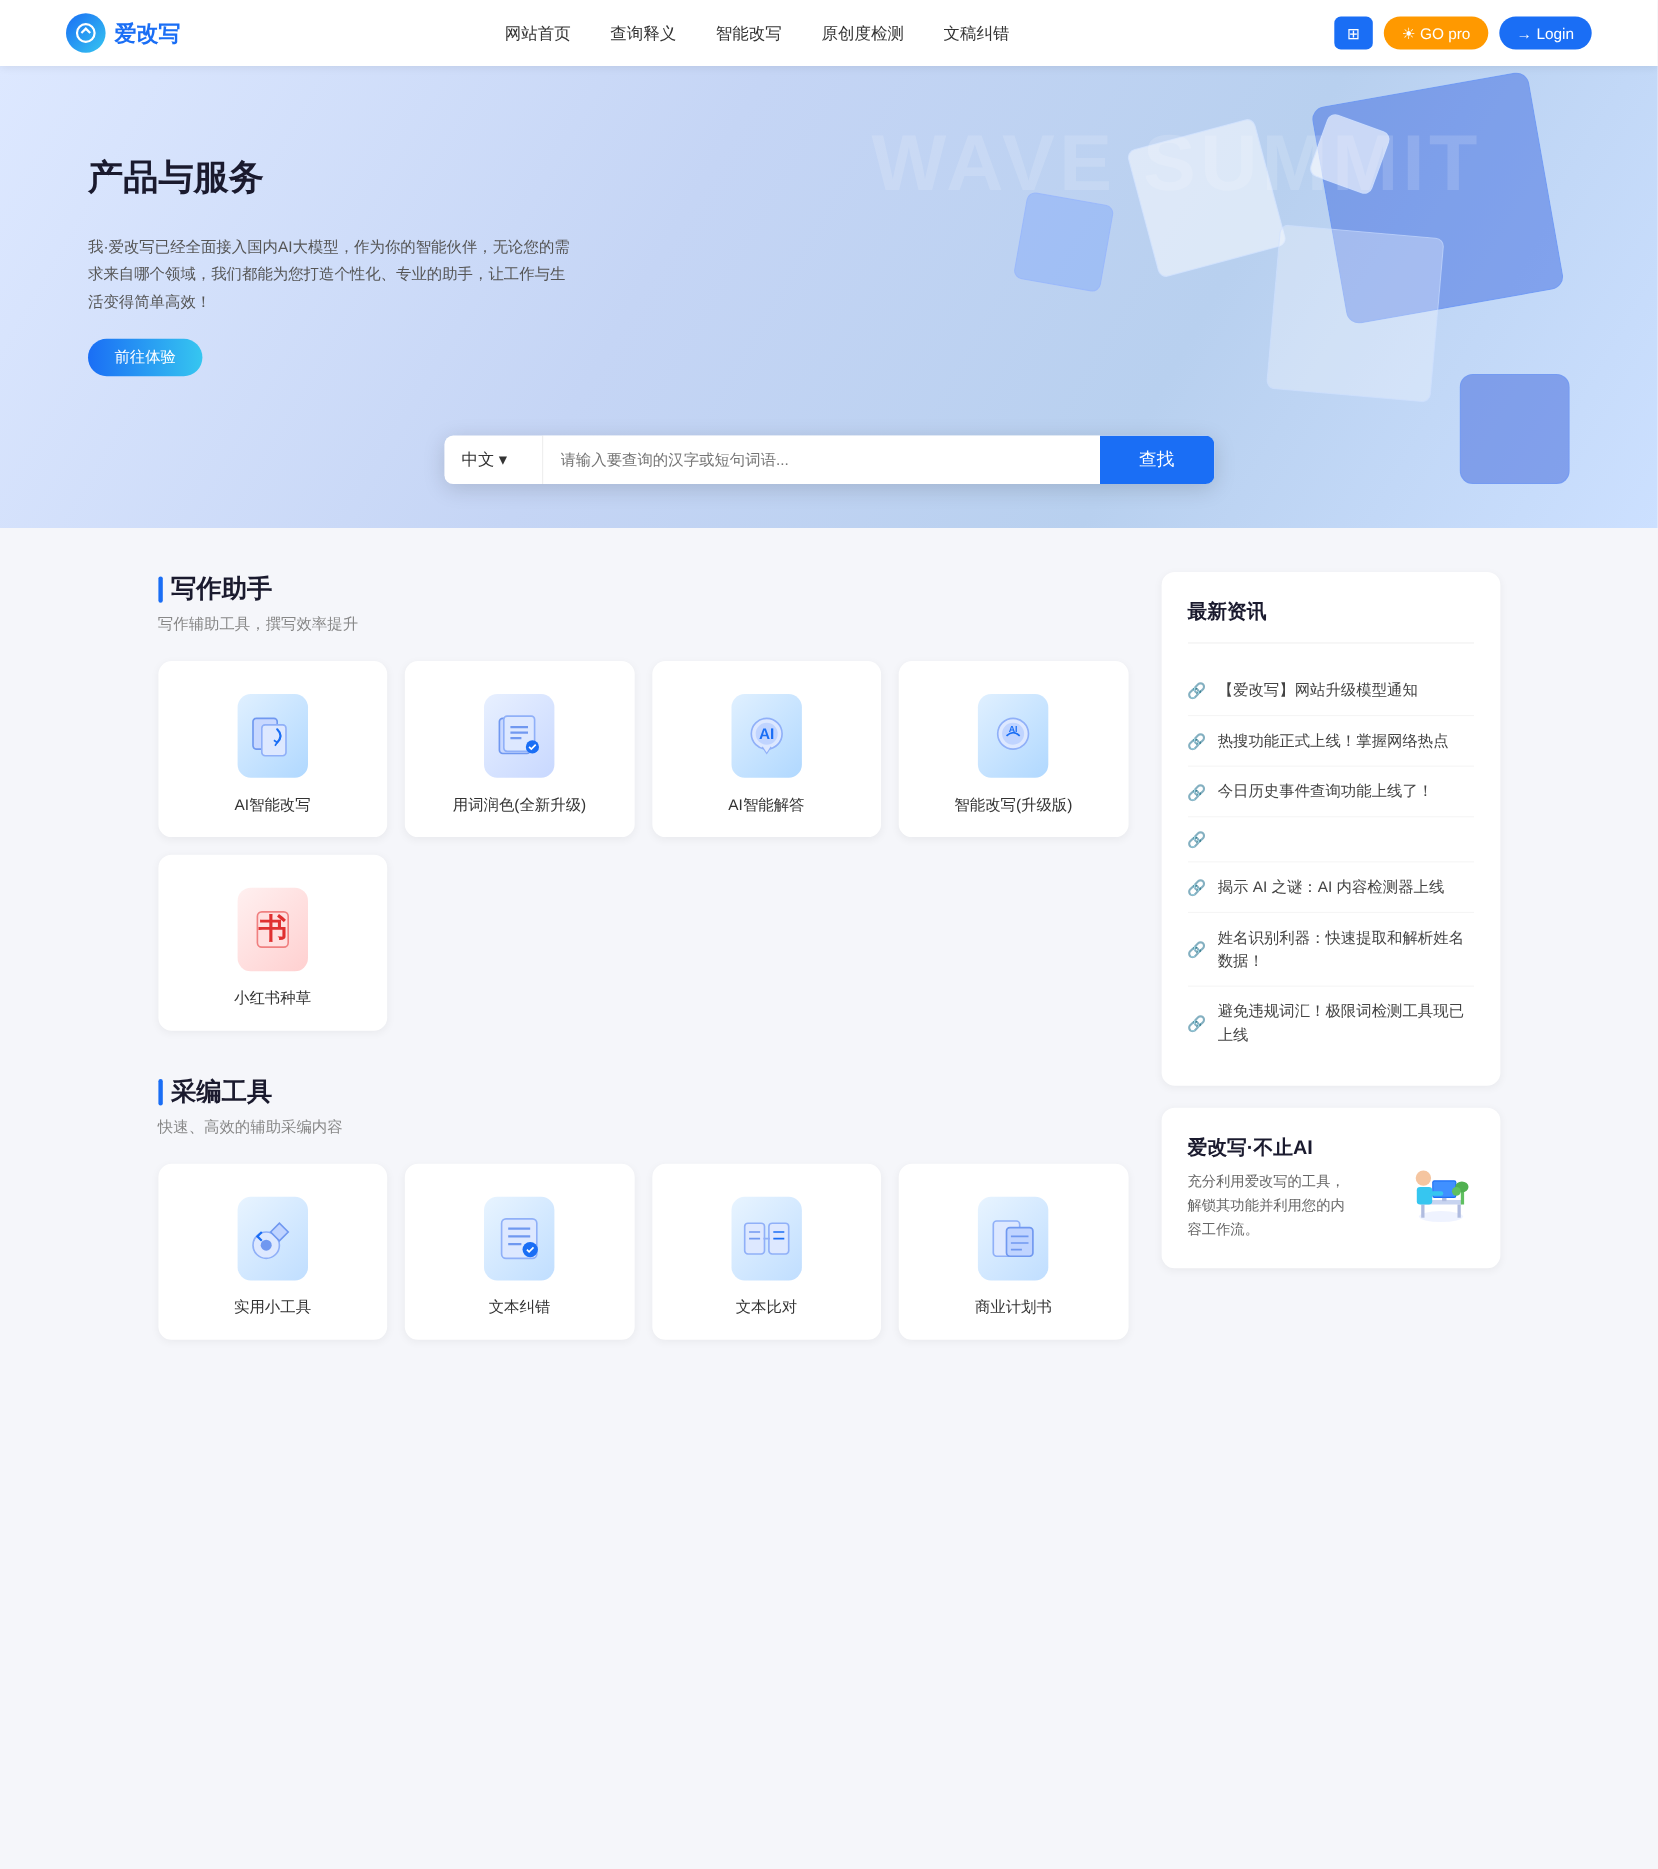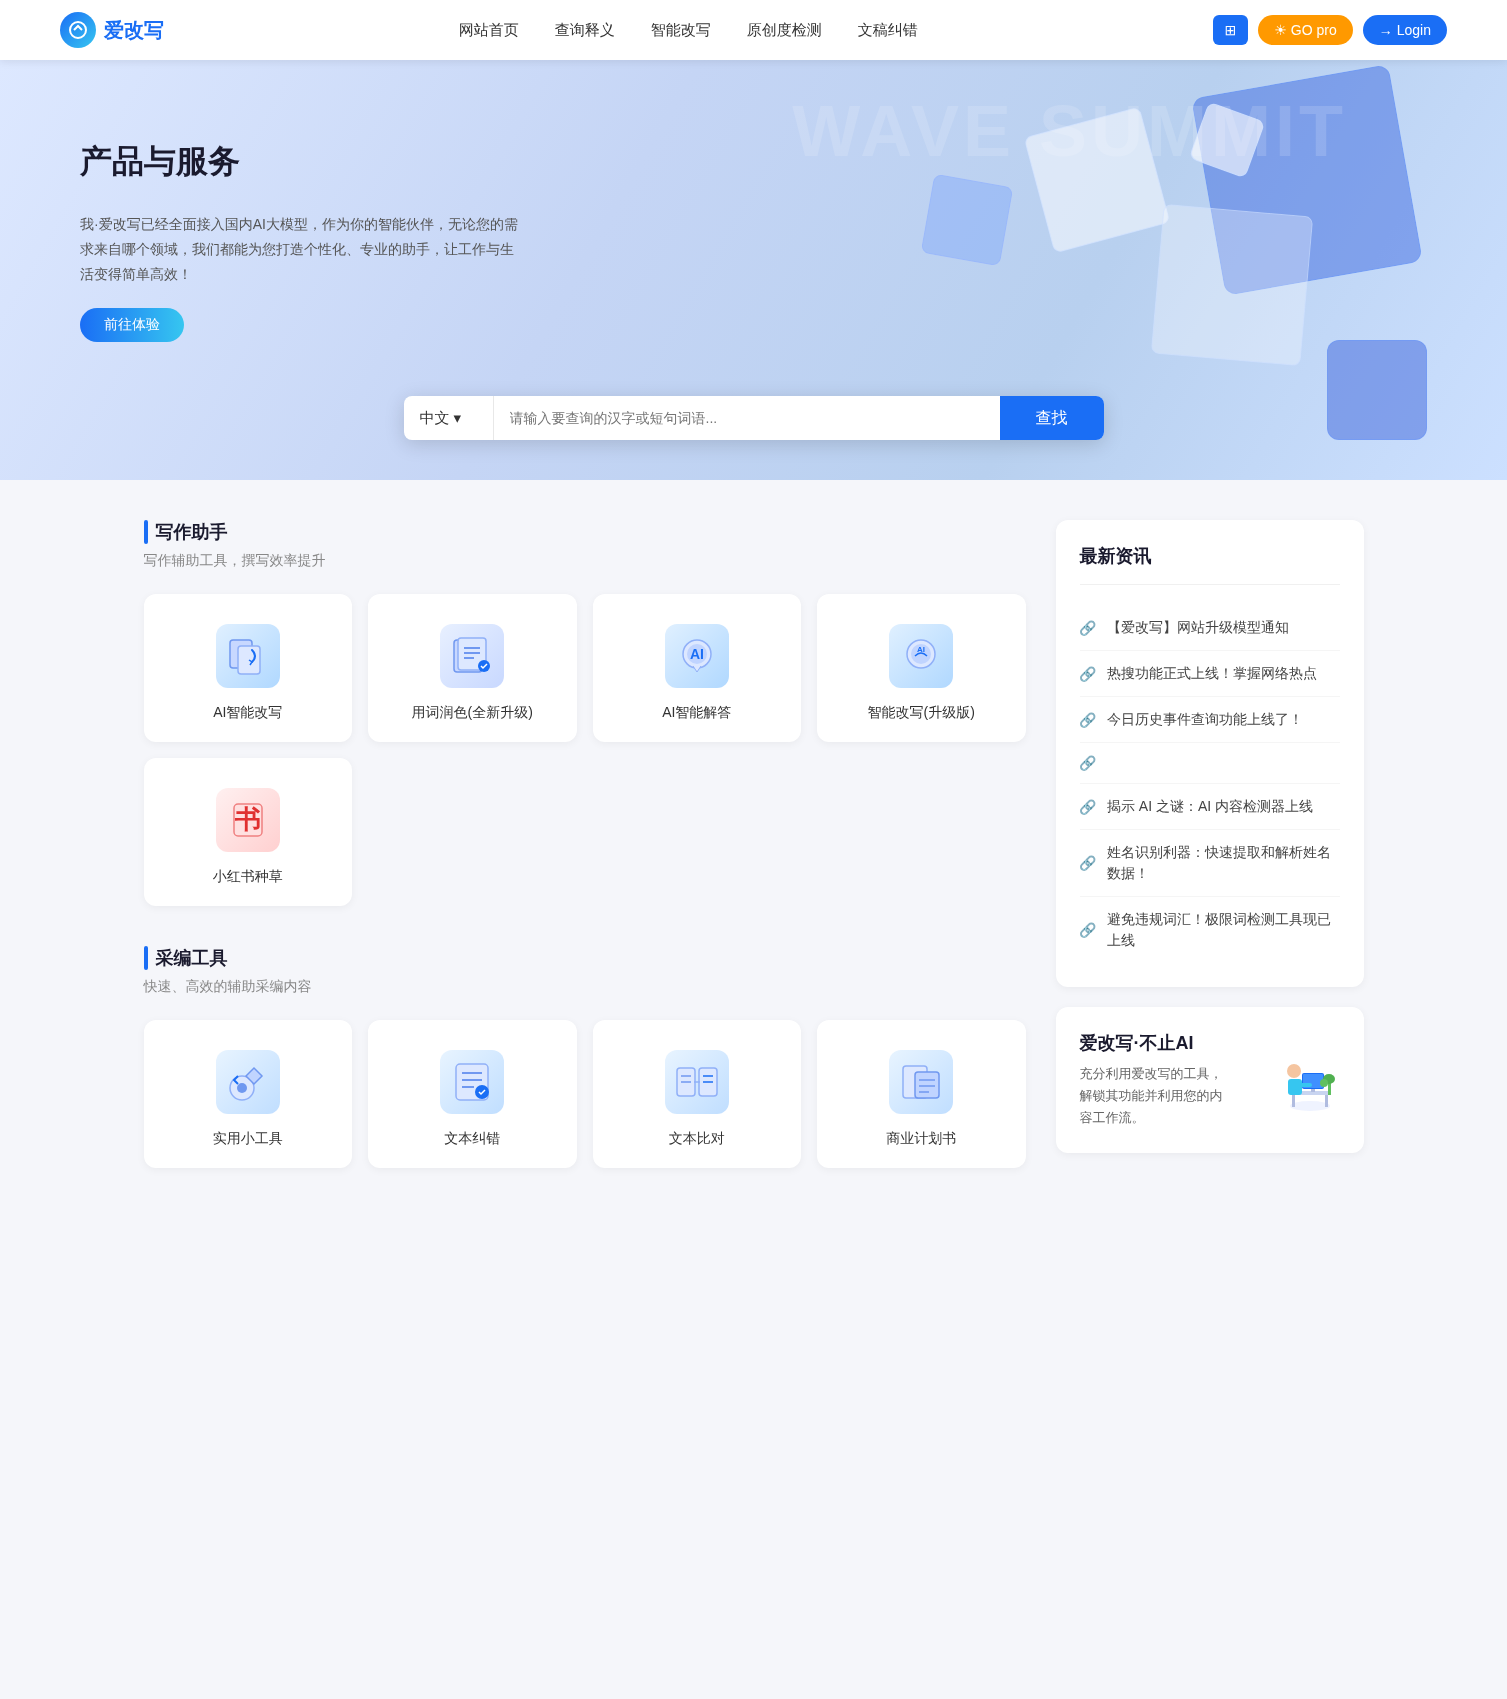"WAVE SUMMIT" .wave-text { top: 30px -> 48px }
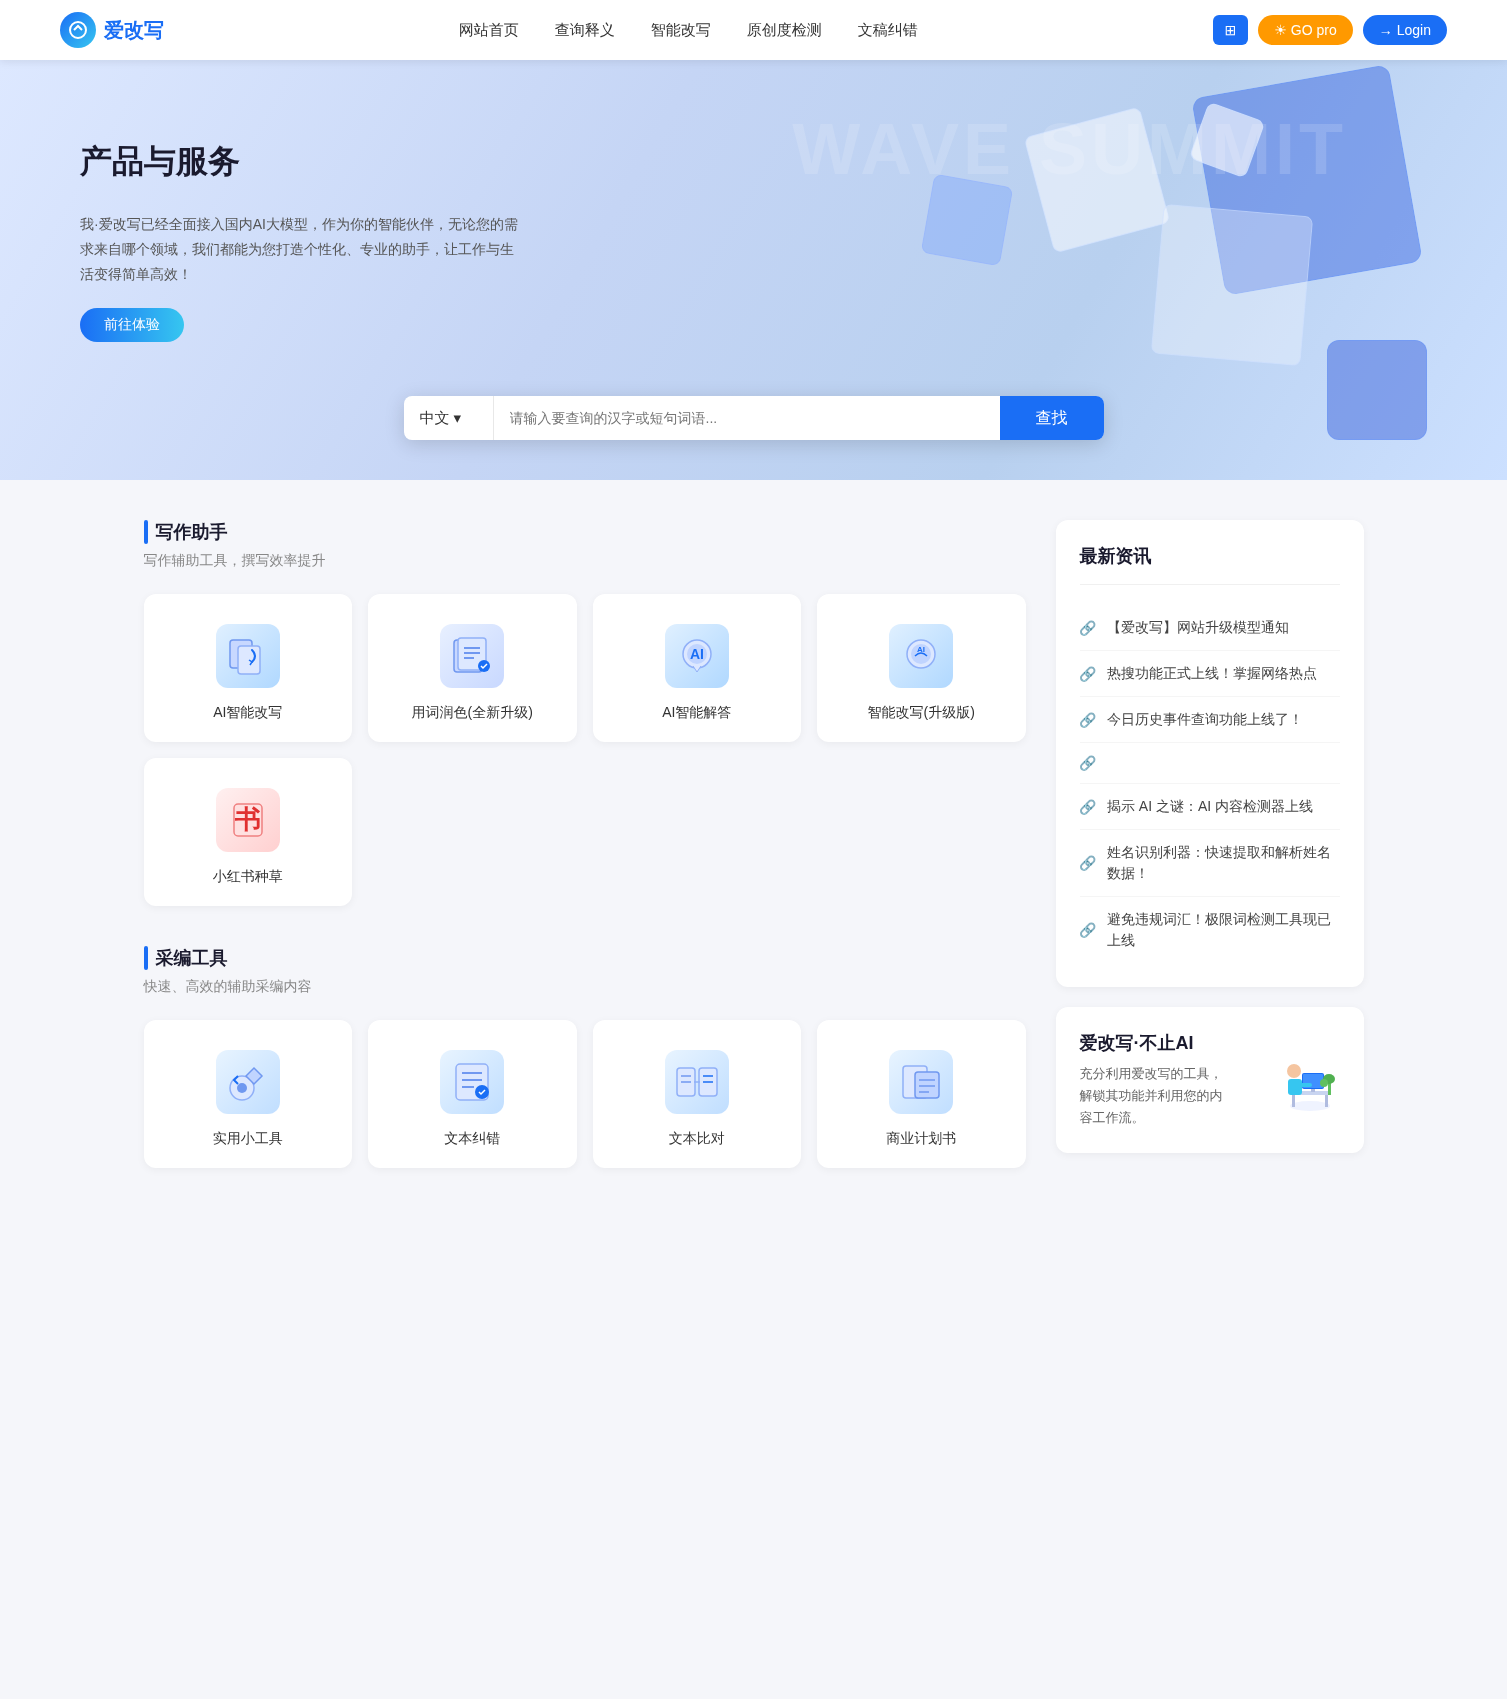"写作助手" .section-title { font-size: 18px -> 23px }
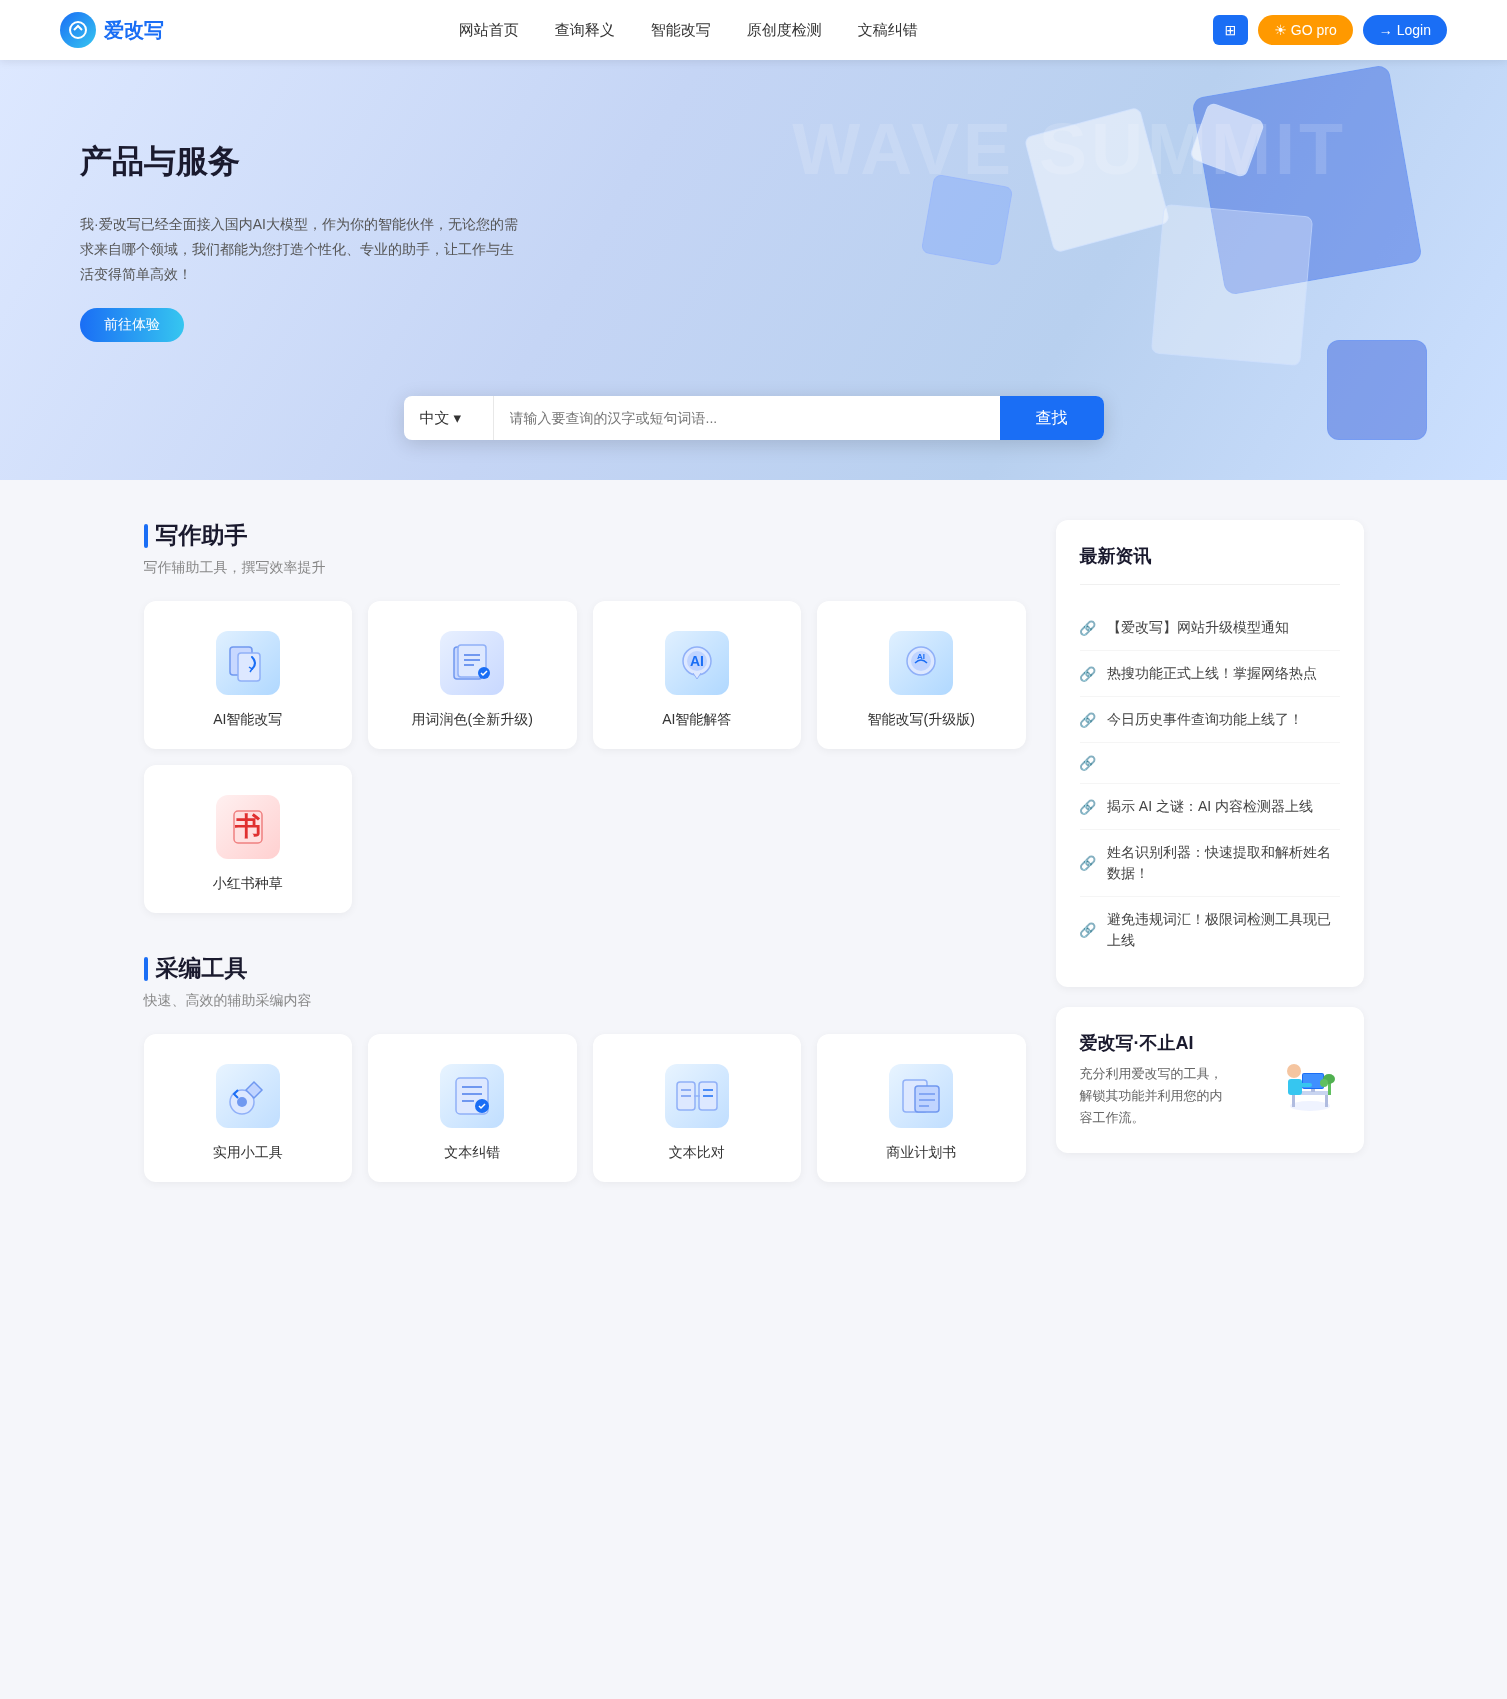"AI" .tool-icon { height: 64px -> 76px }
